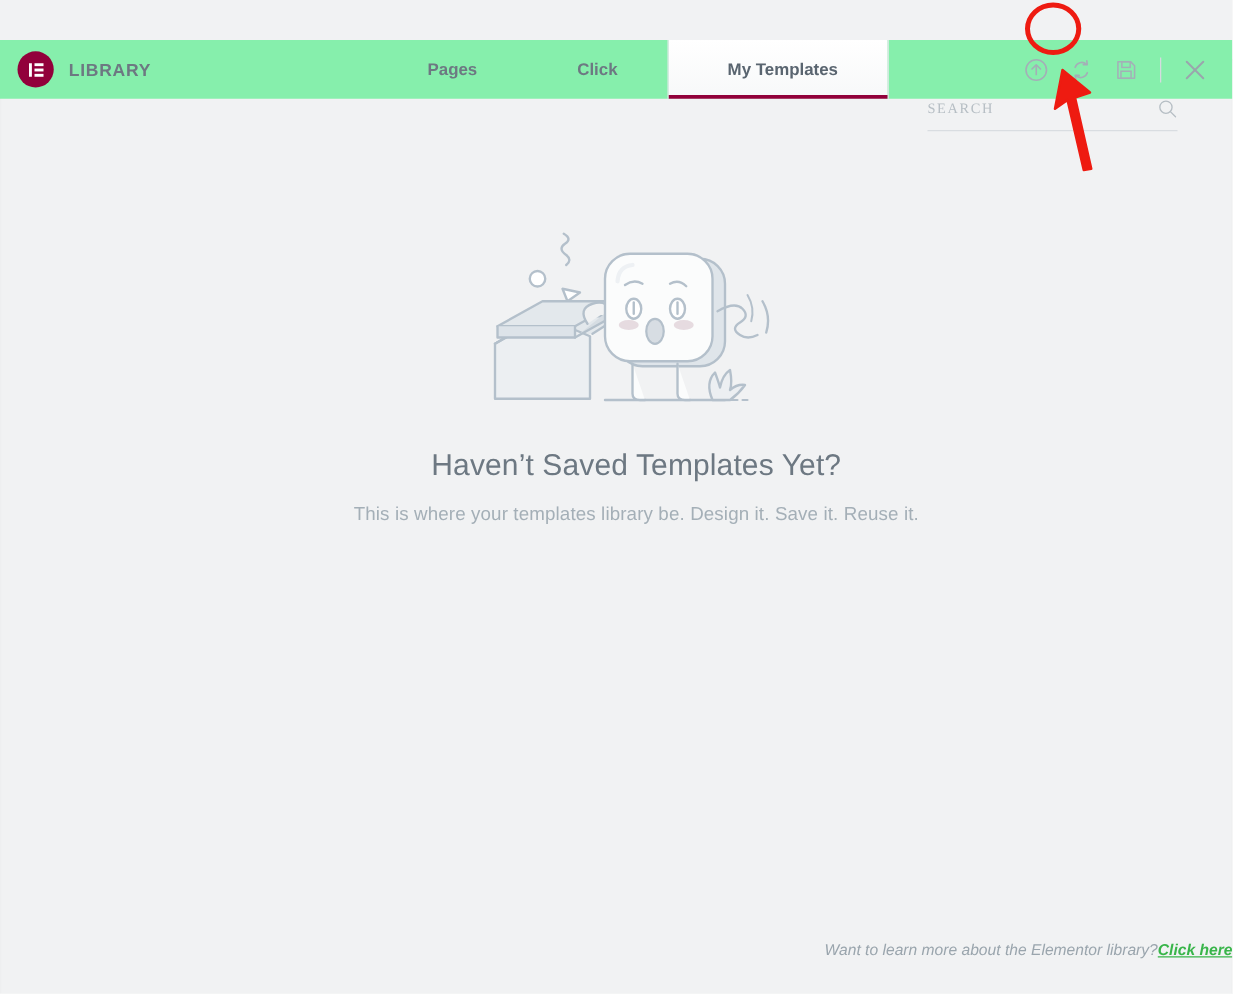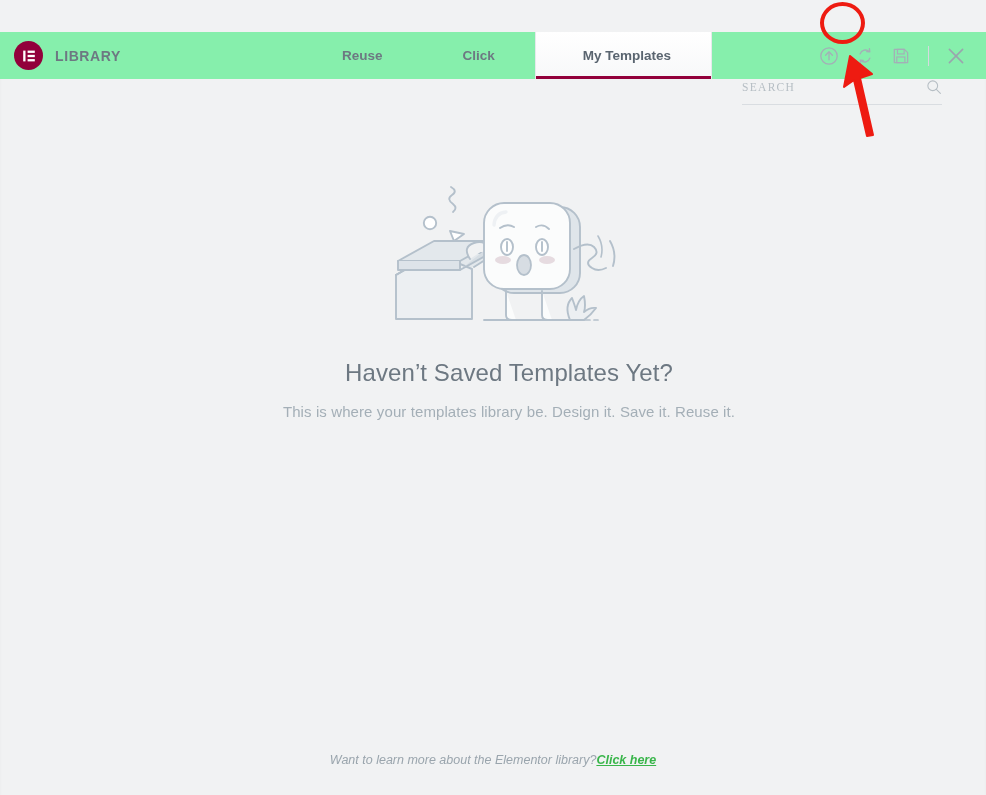"Reuse" button.tab { text: Reuse -> Pages }
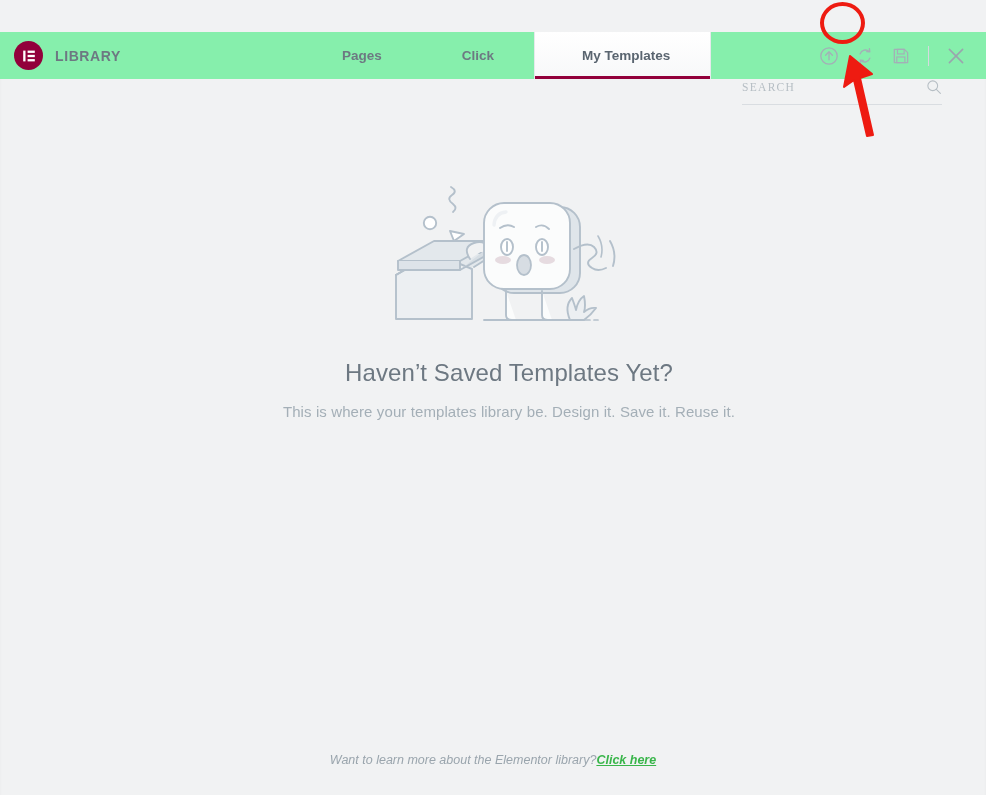"Want to learn more about" .footer-note { text-align: center -> right }
